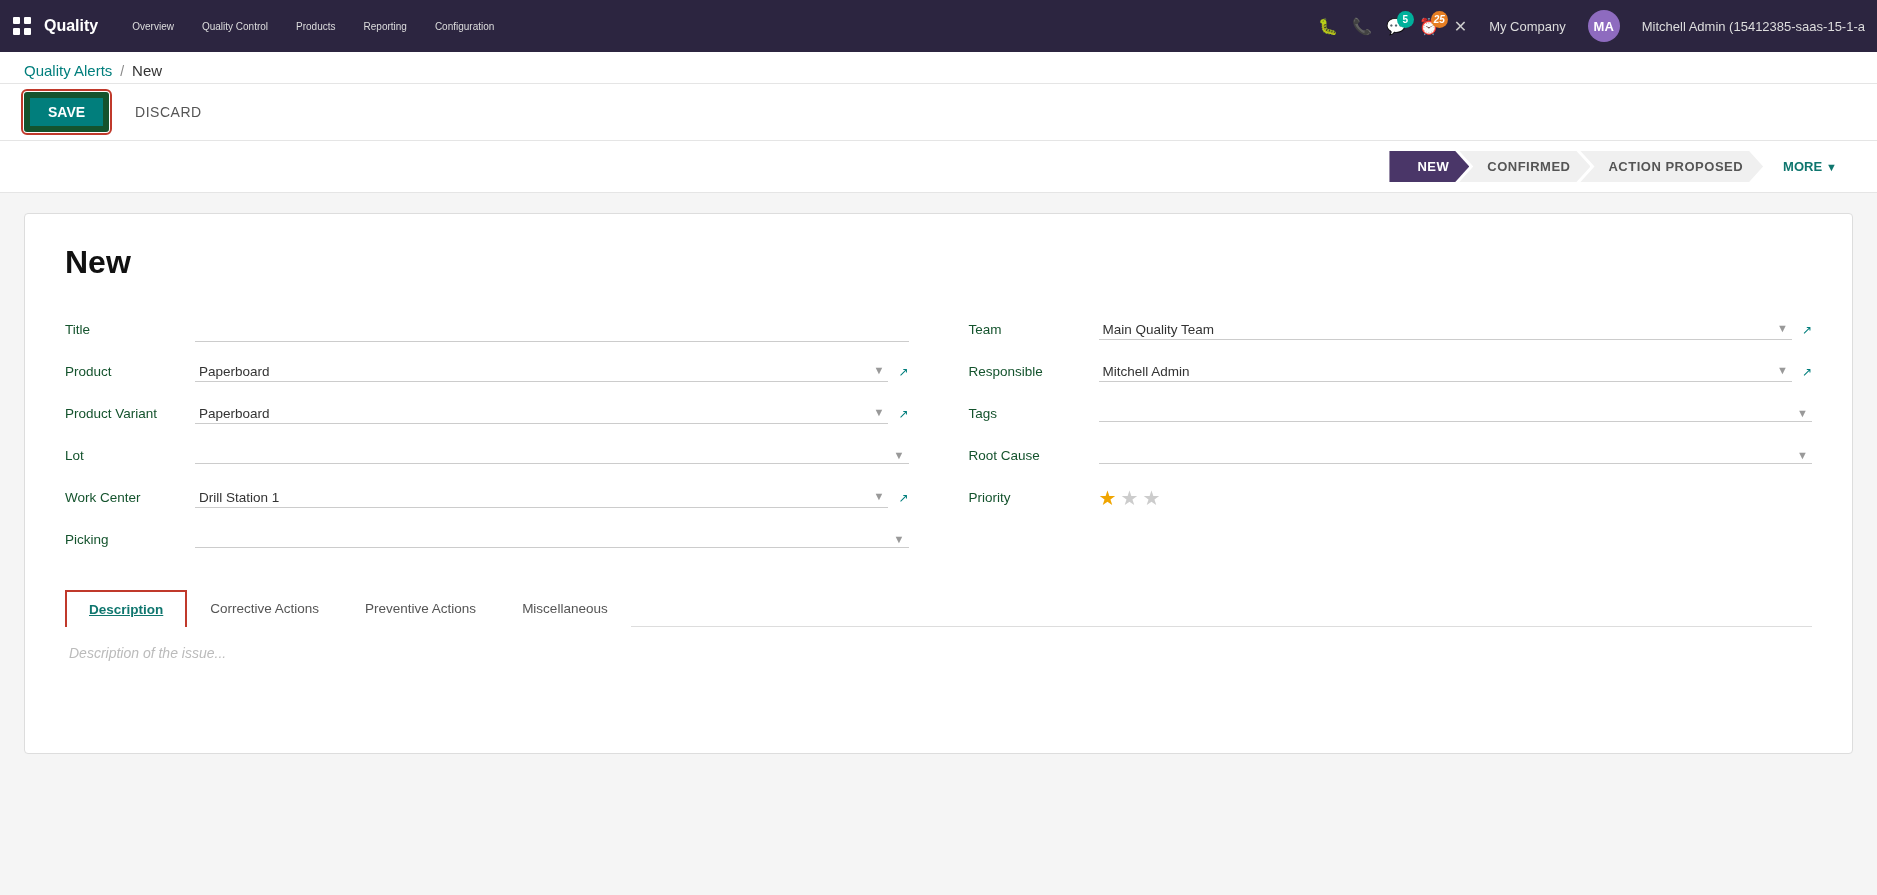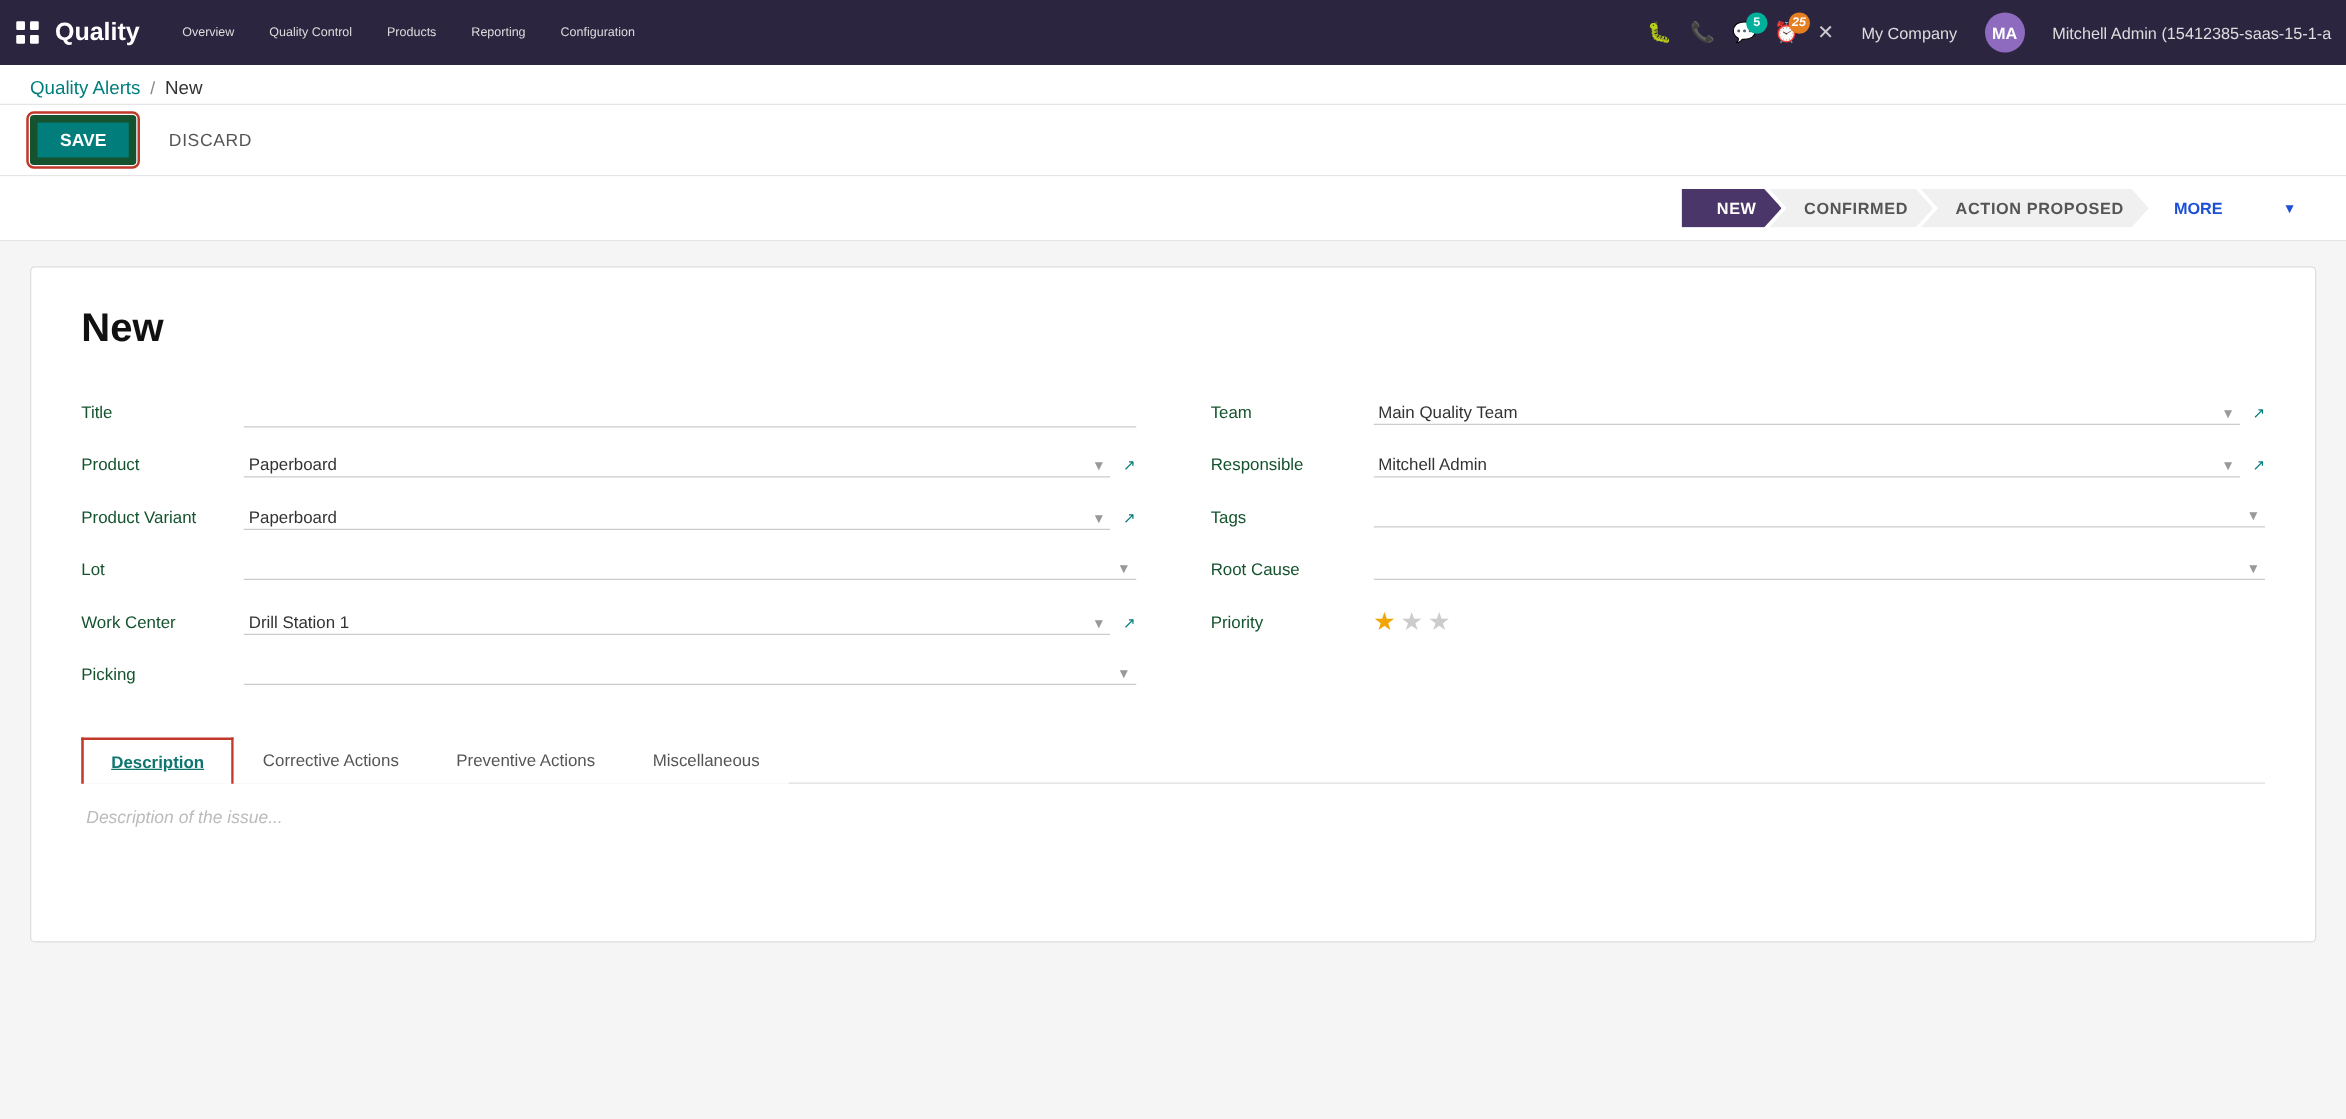"Quality" .topnav .app-title { font-size: 20px -> 16px }
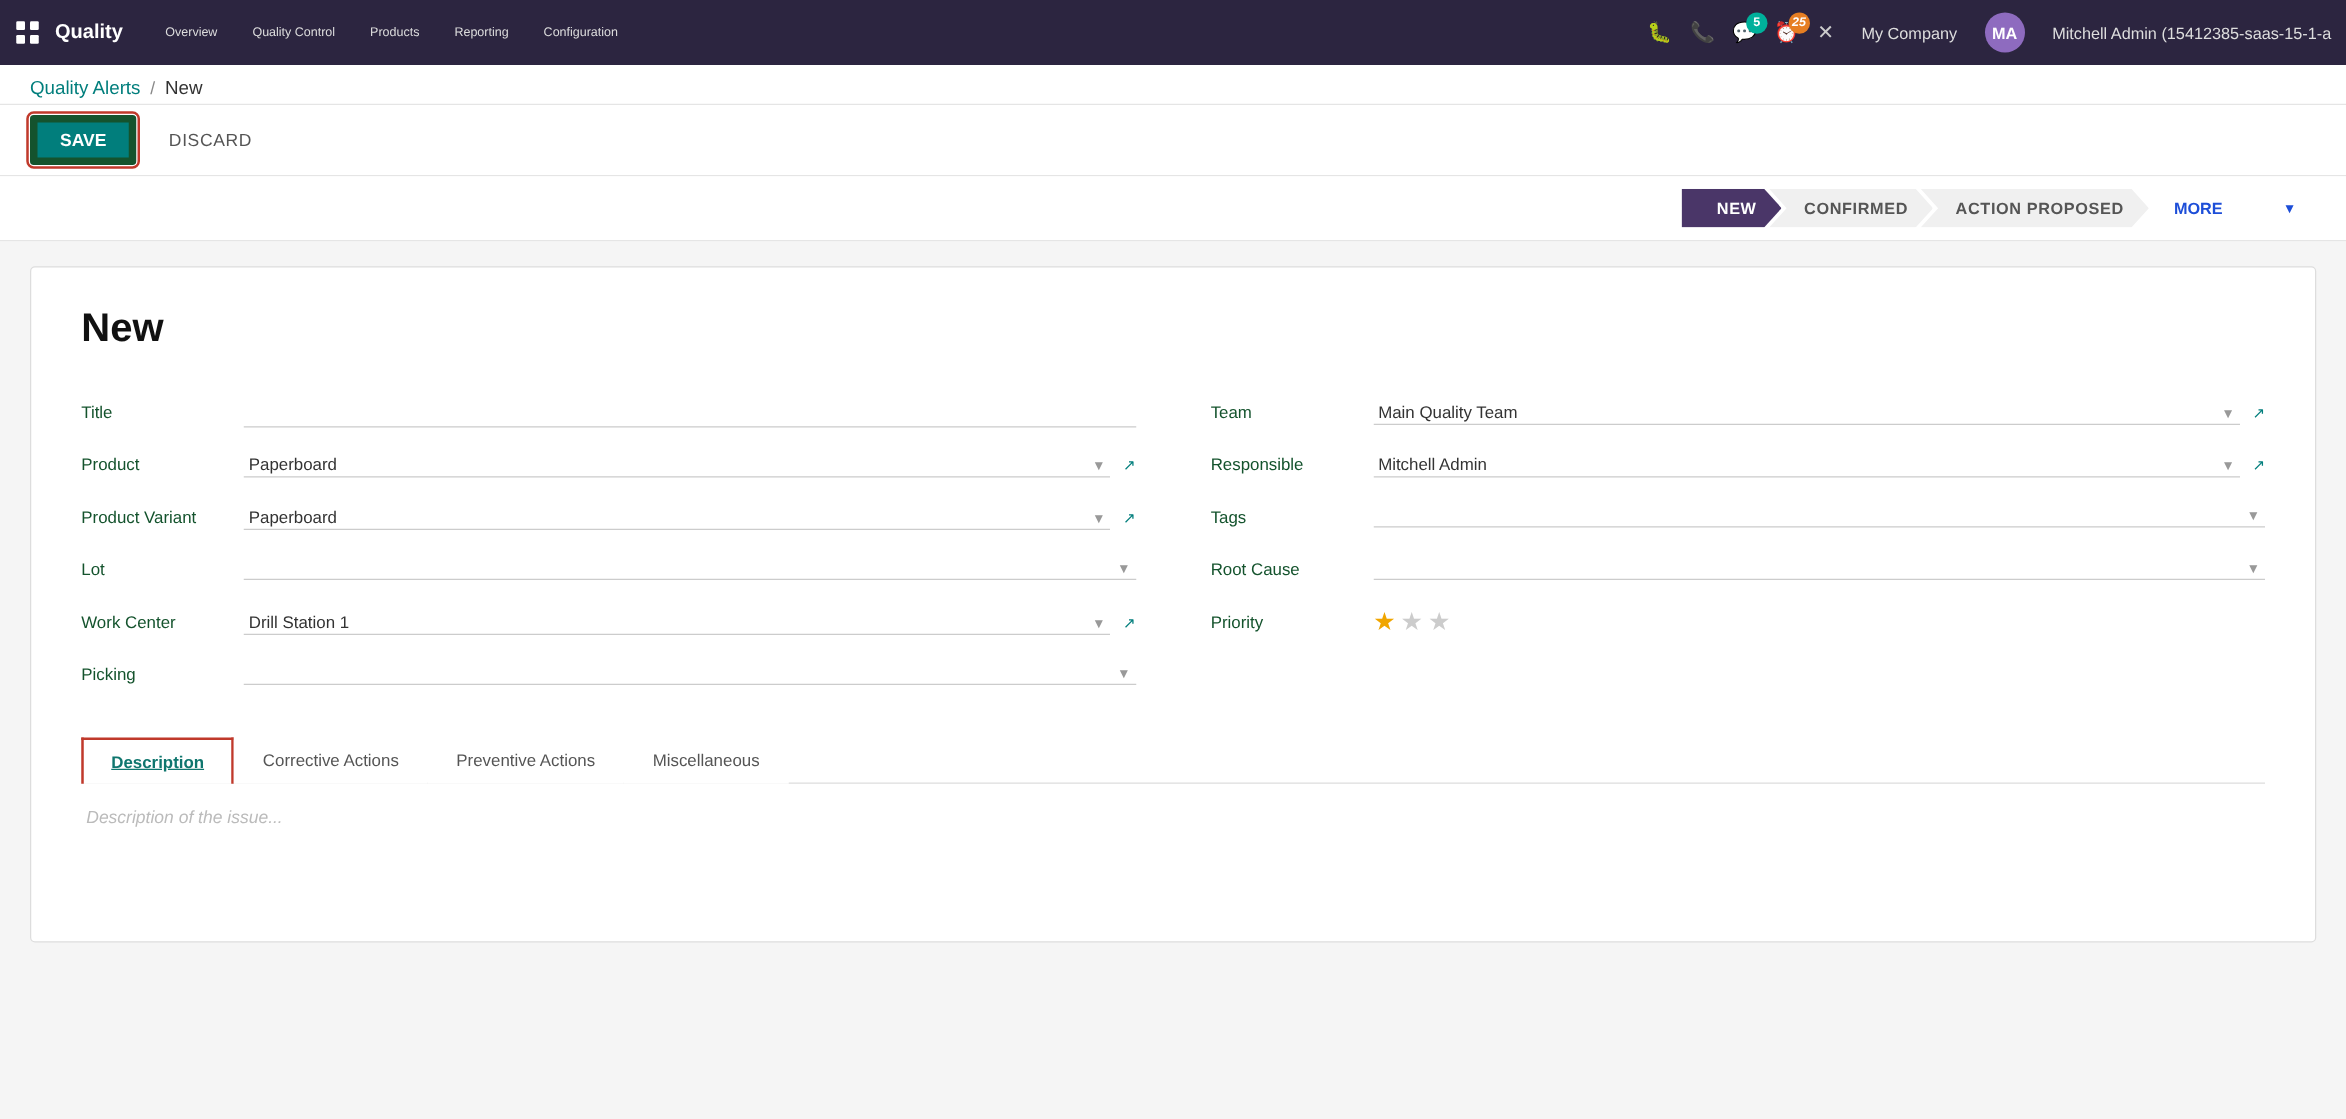"MORE" .status-more { color: #1d4ed8 -> #0f766e; gap: 44px -> none }
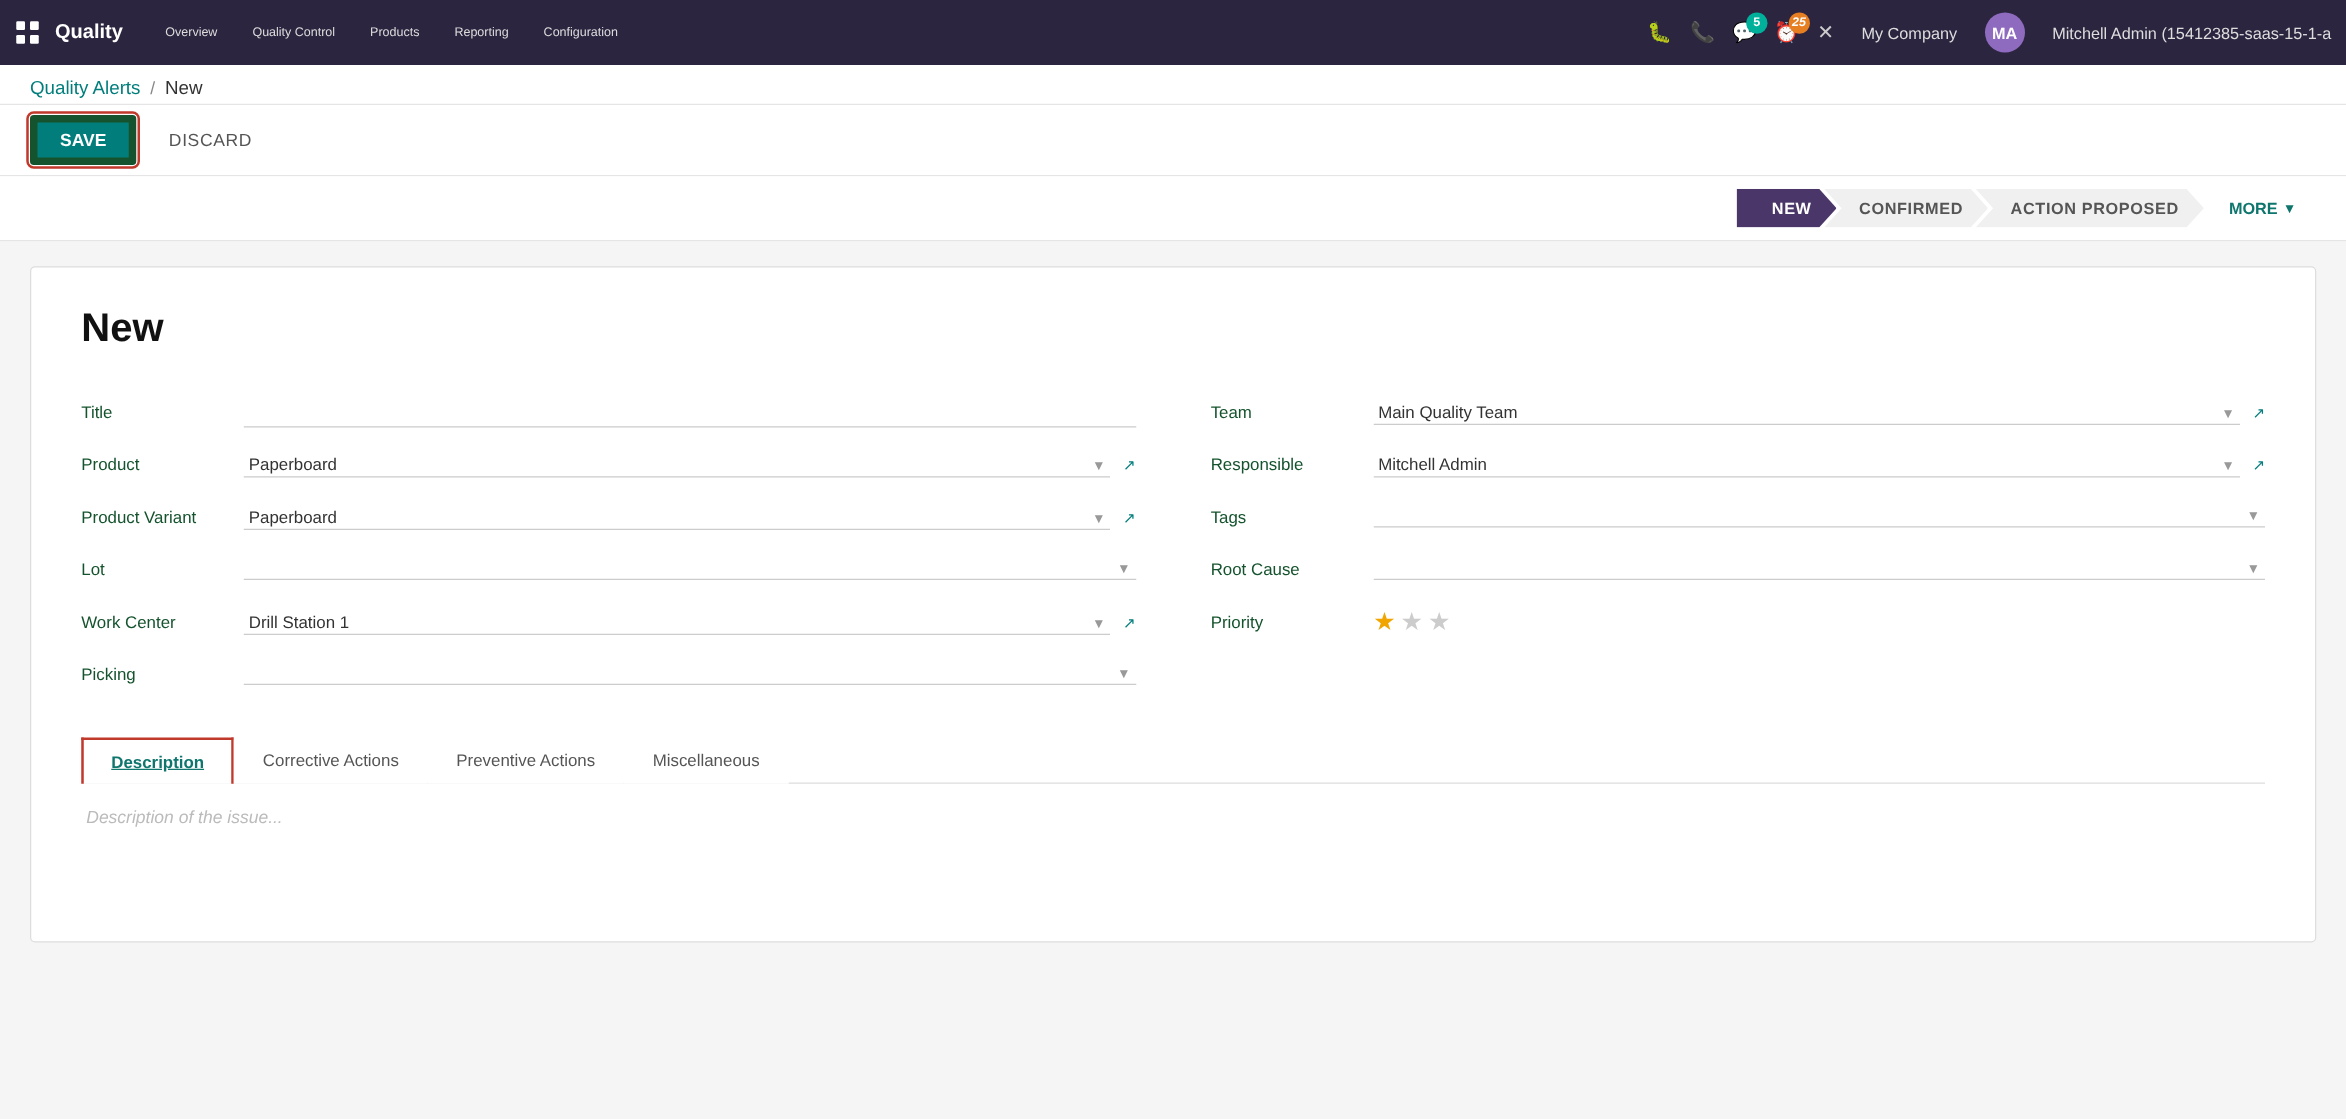"Main Quality Team" .form-select-wrap { align-items: flex-end -> flex-start }
